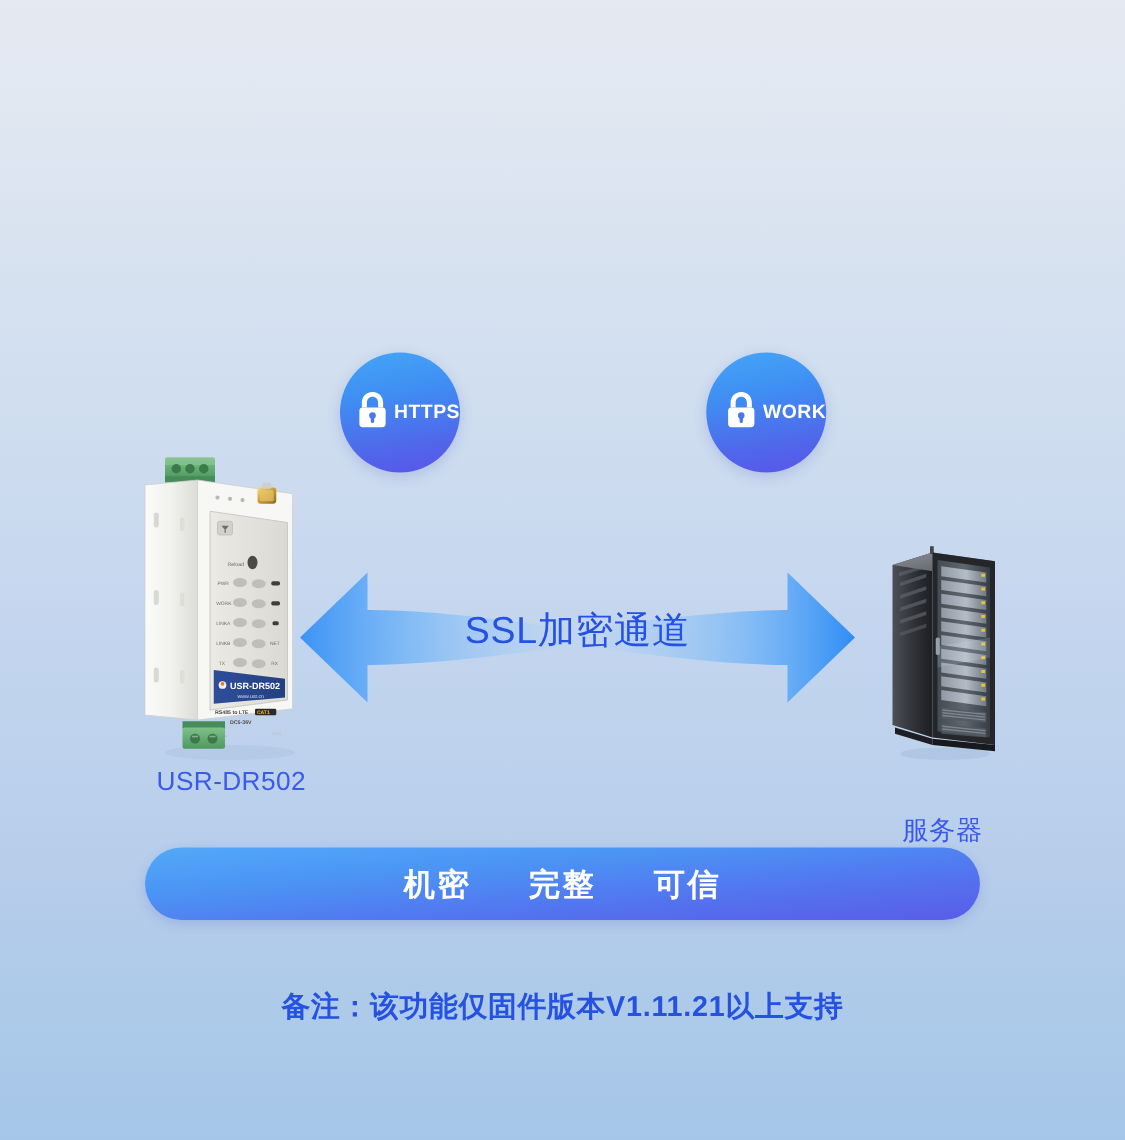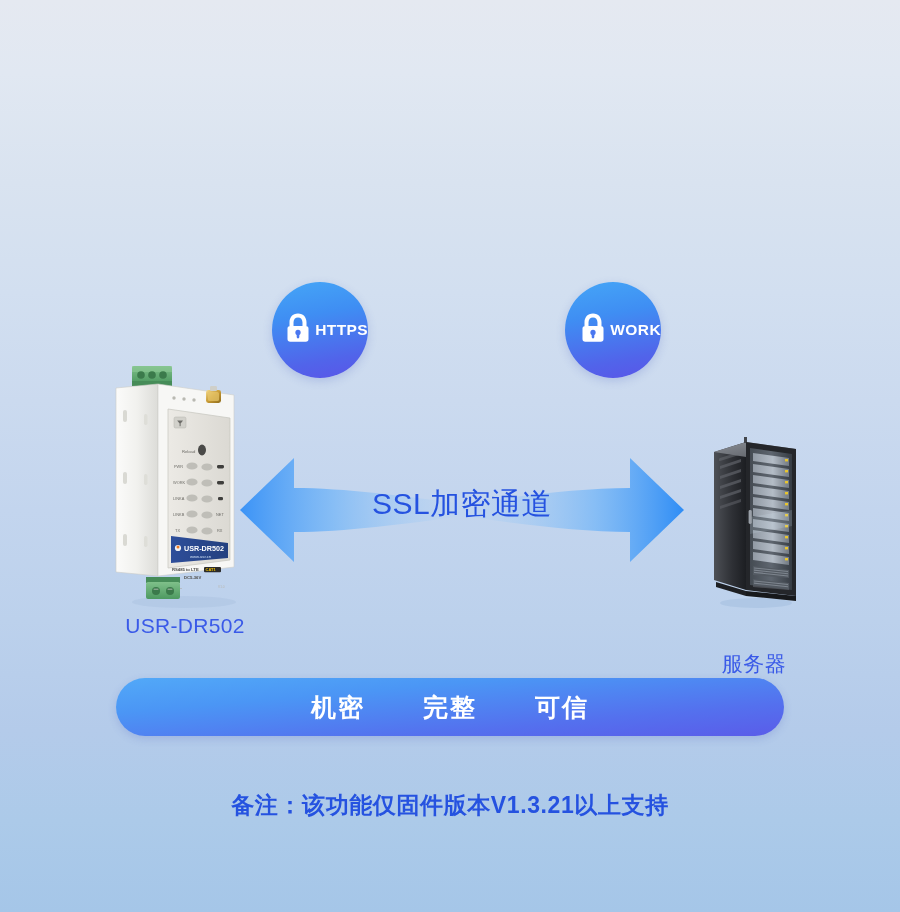"机密" #traits-pill { gap: 58px -> 46px }
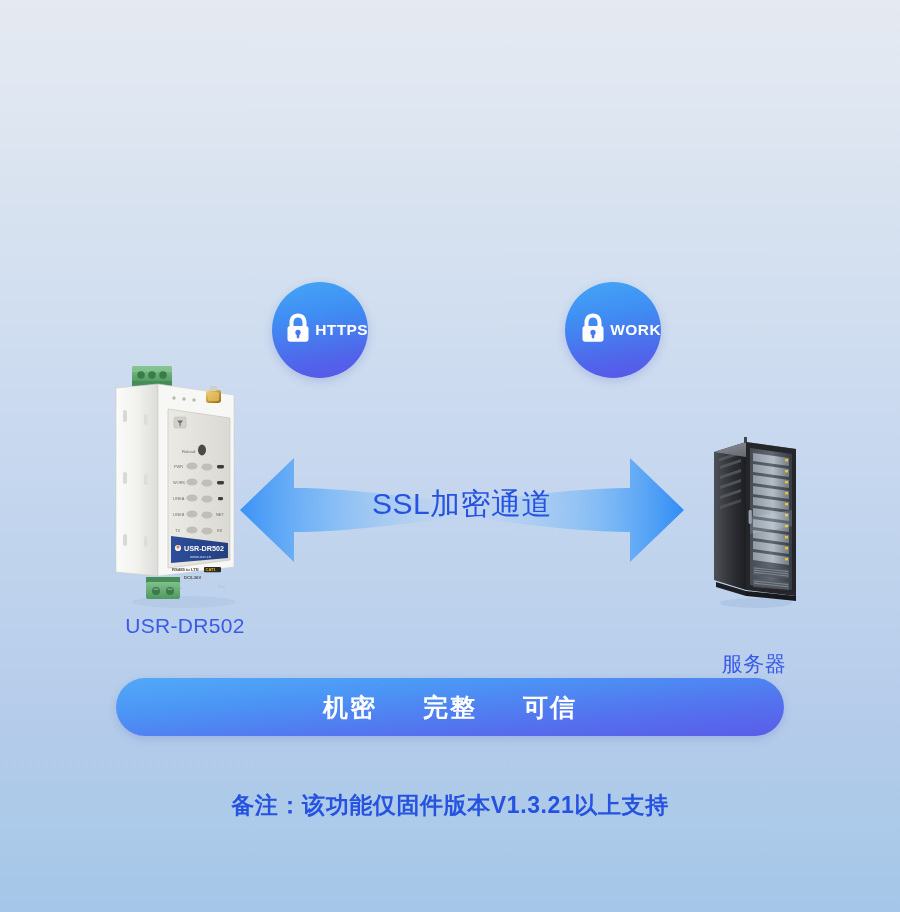"备注：该功能仅固件版本V1.3.21以上支持" div { text: V1.3.21 -> V1.11.21 }
